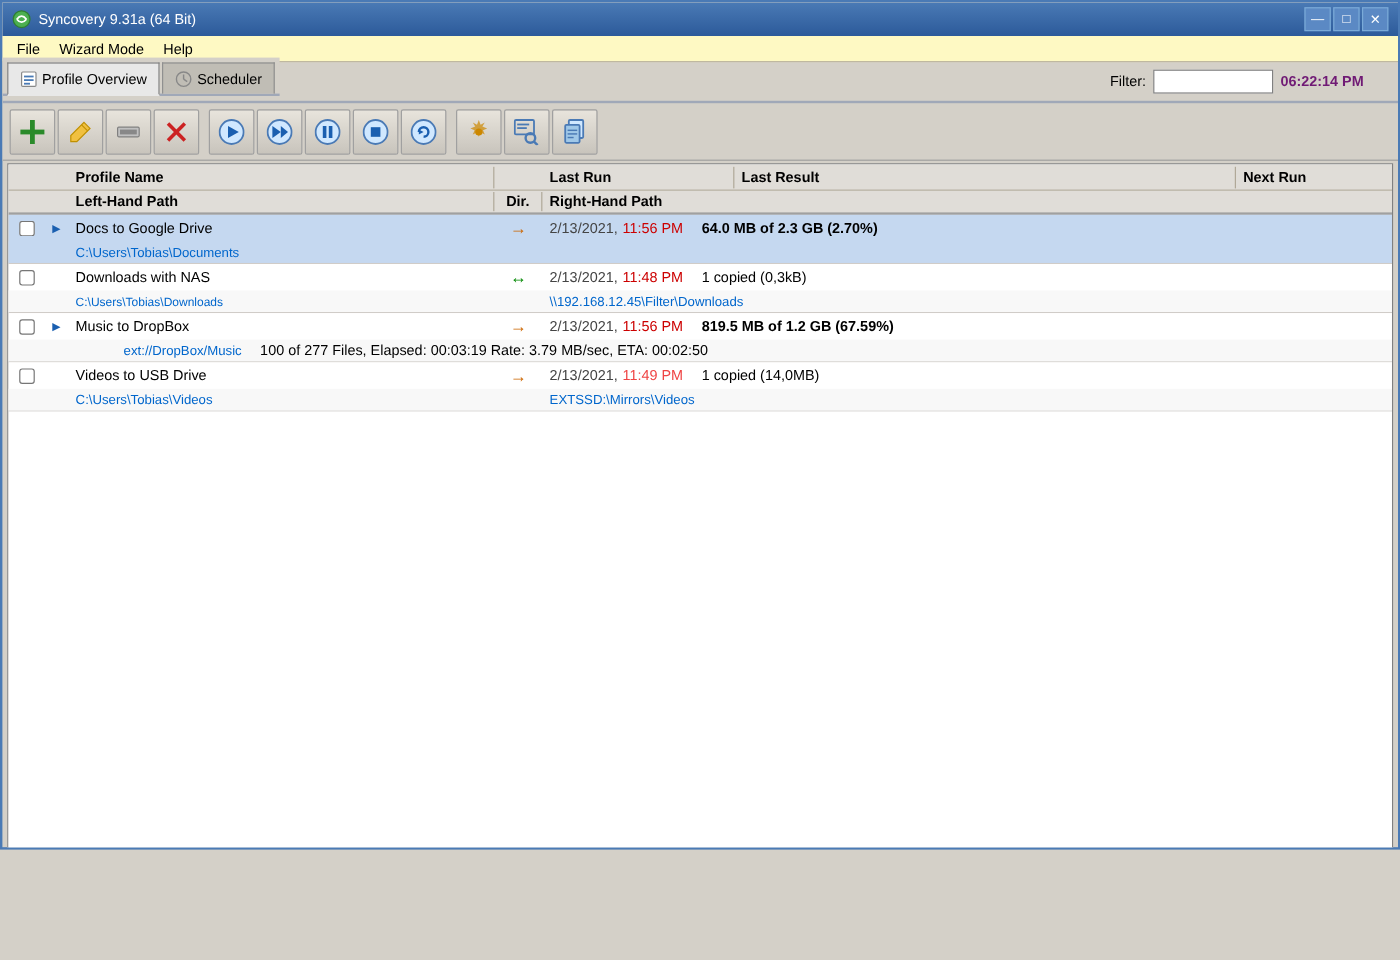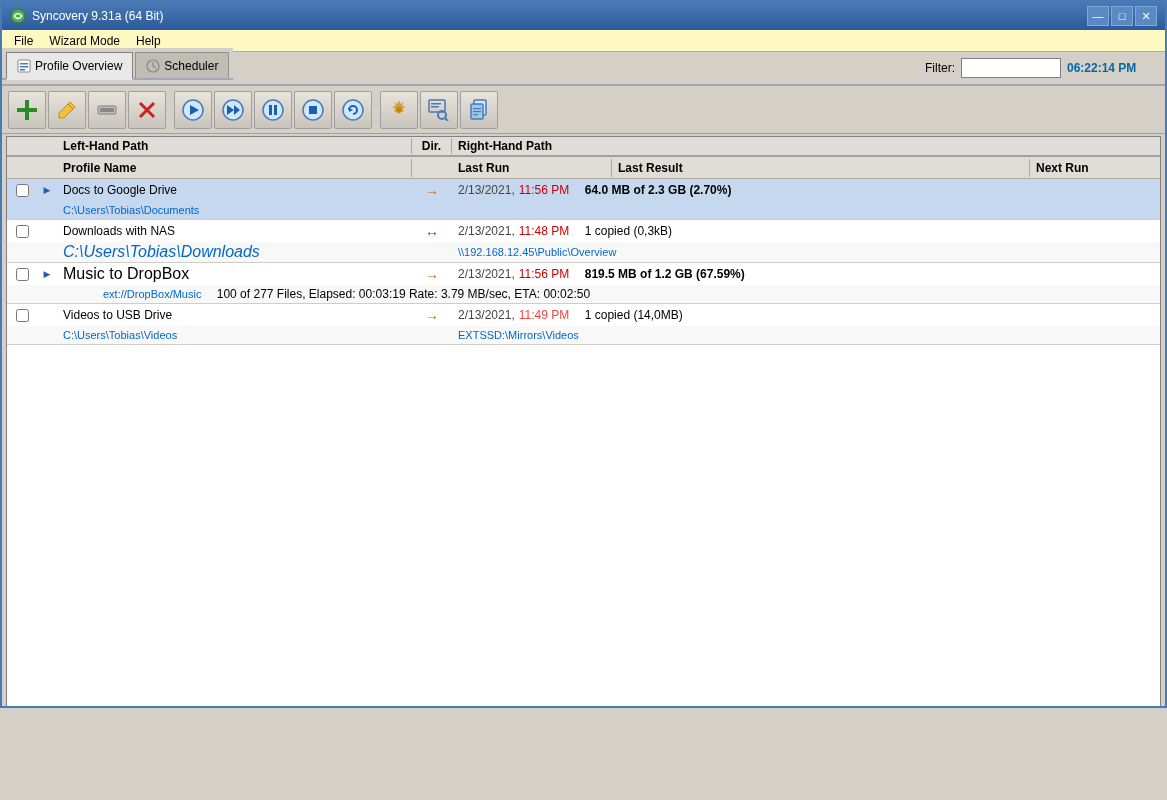"06:22:14 PM" span { color: #0369a1 -> #701a75 }
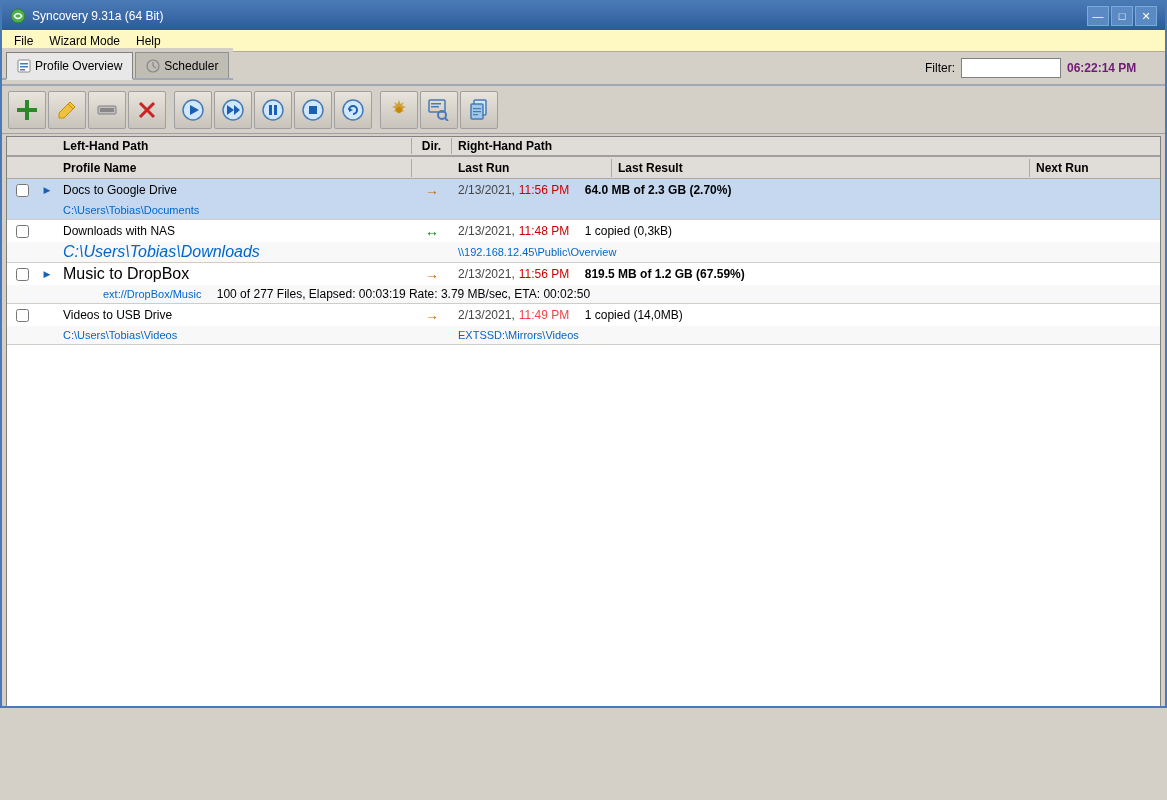"Left-Hand Path" div { order: before "Profile Name" -> after "Profile Name" }
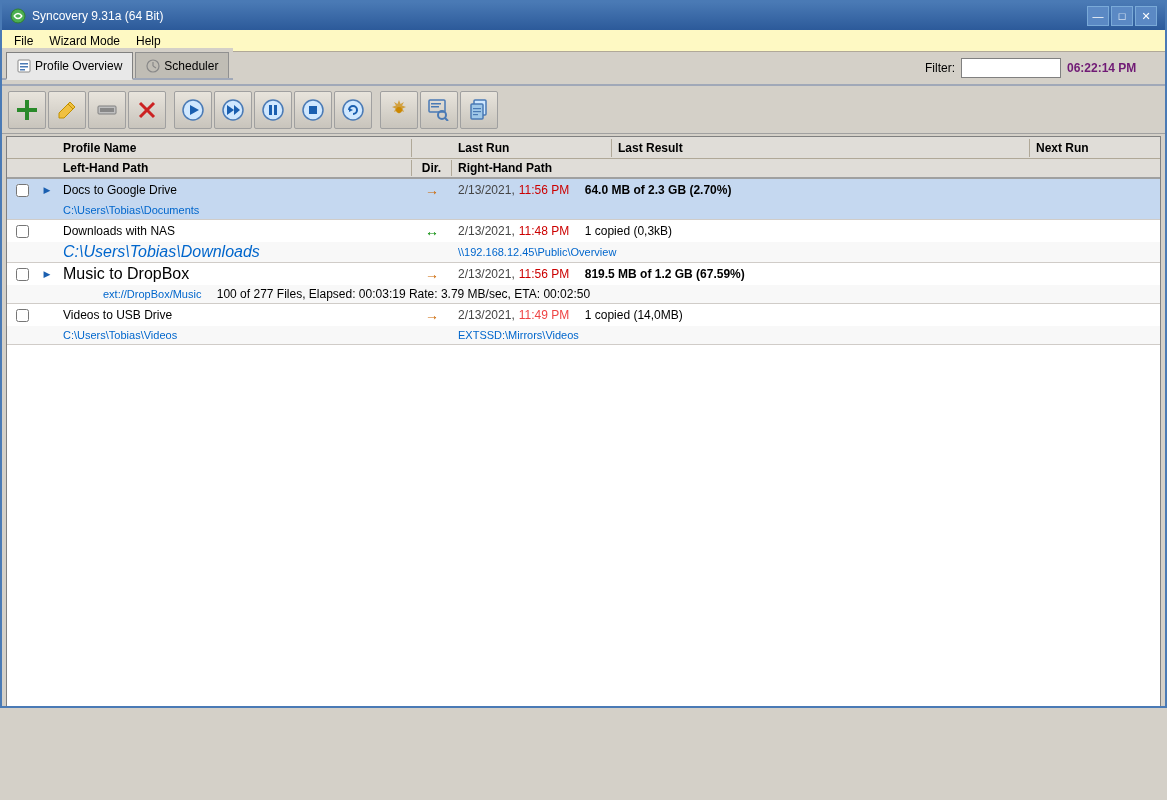"C:\Users\Tobias\Downloads" span { font-size: 16px -> 10px; font-style: italic -> none }
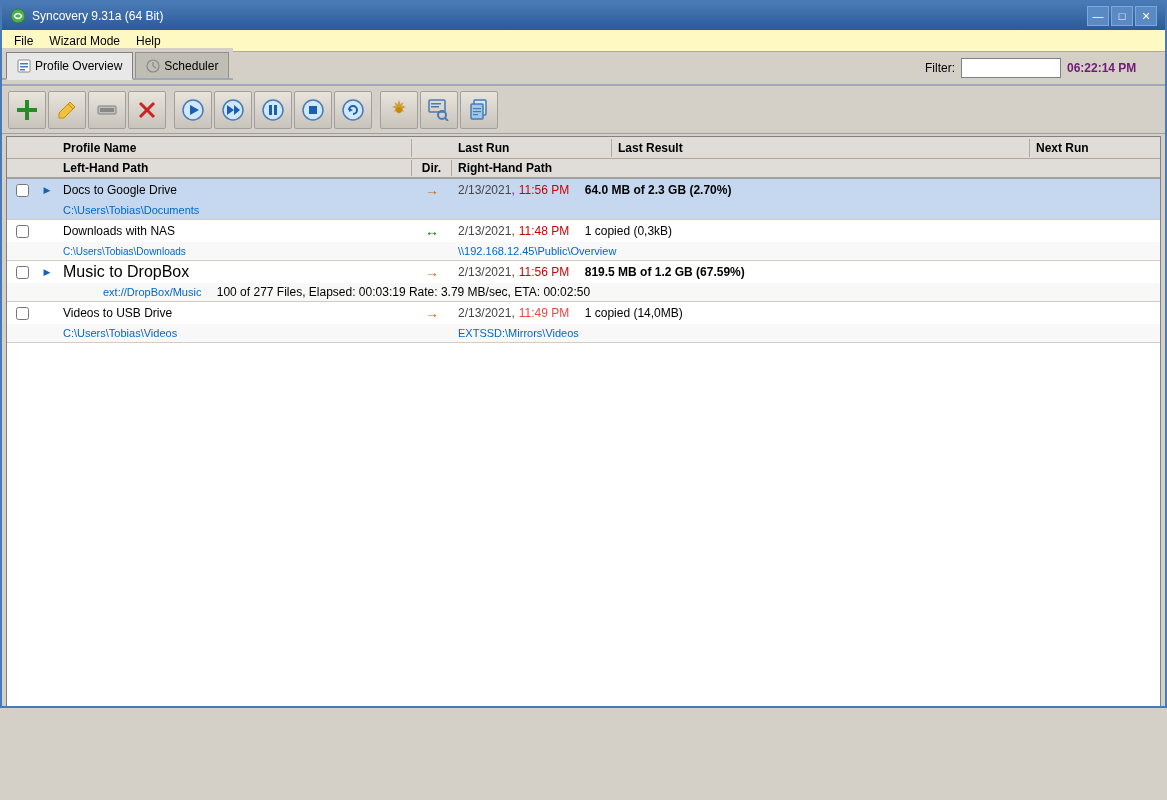"\\192.168.12.45\Public\Overview" span { text: Public\Overview -> Filter\Downloads }
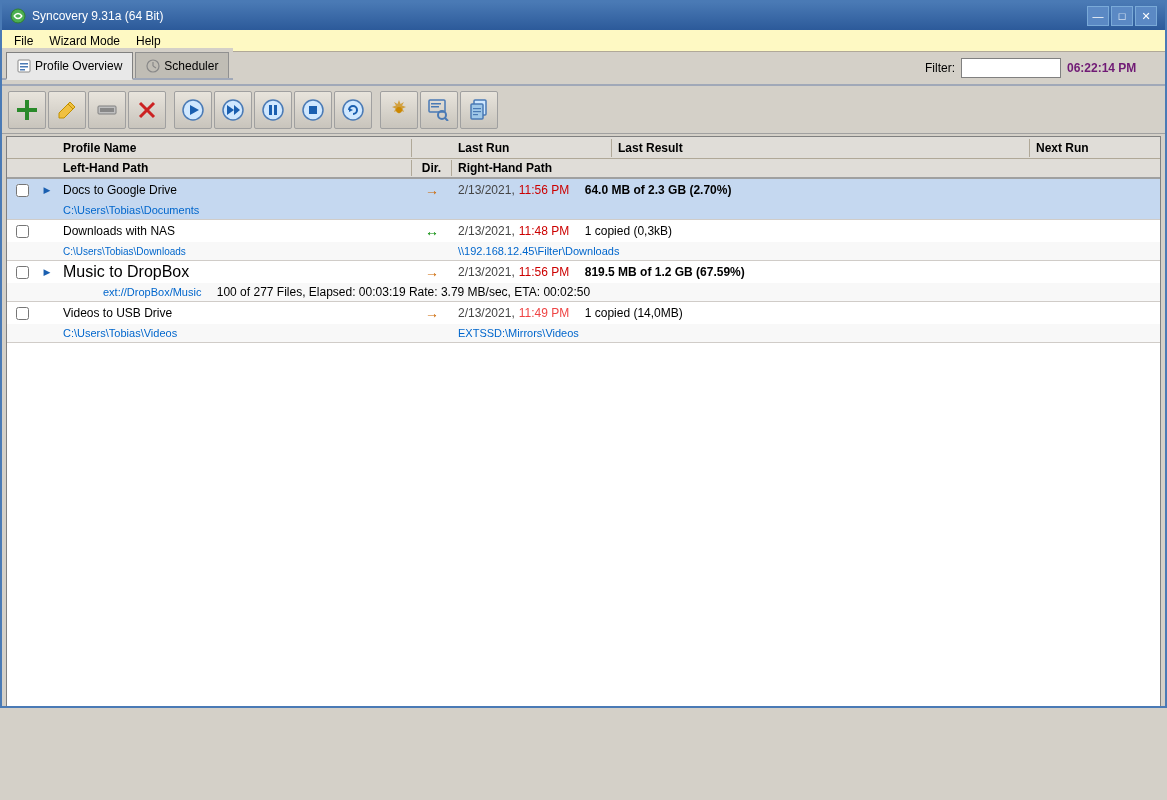"Music to DropBox" div { font-size: 16px -> 12px }
